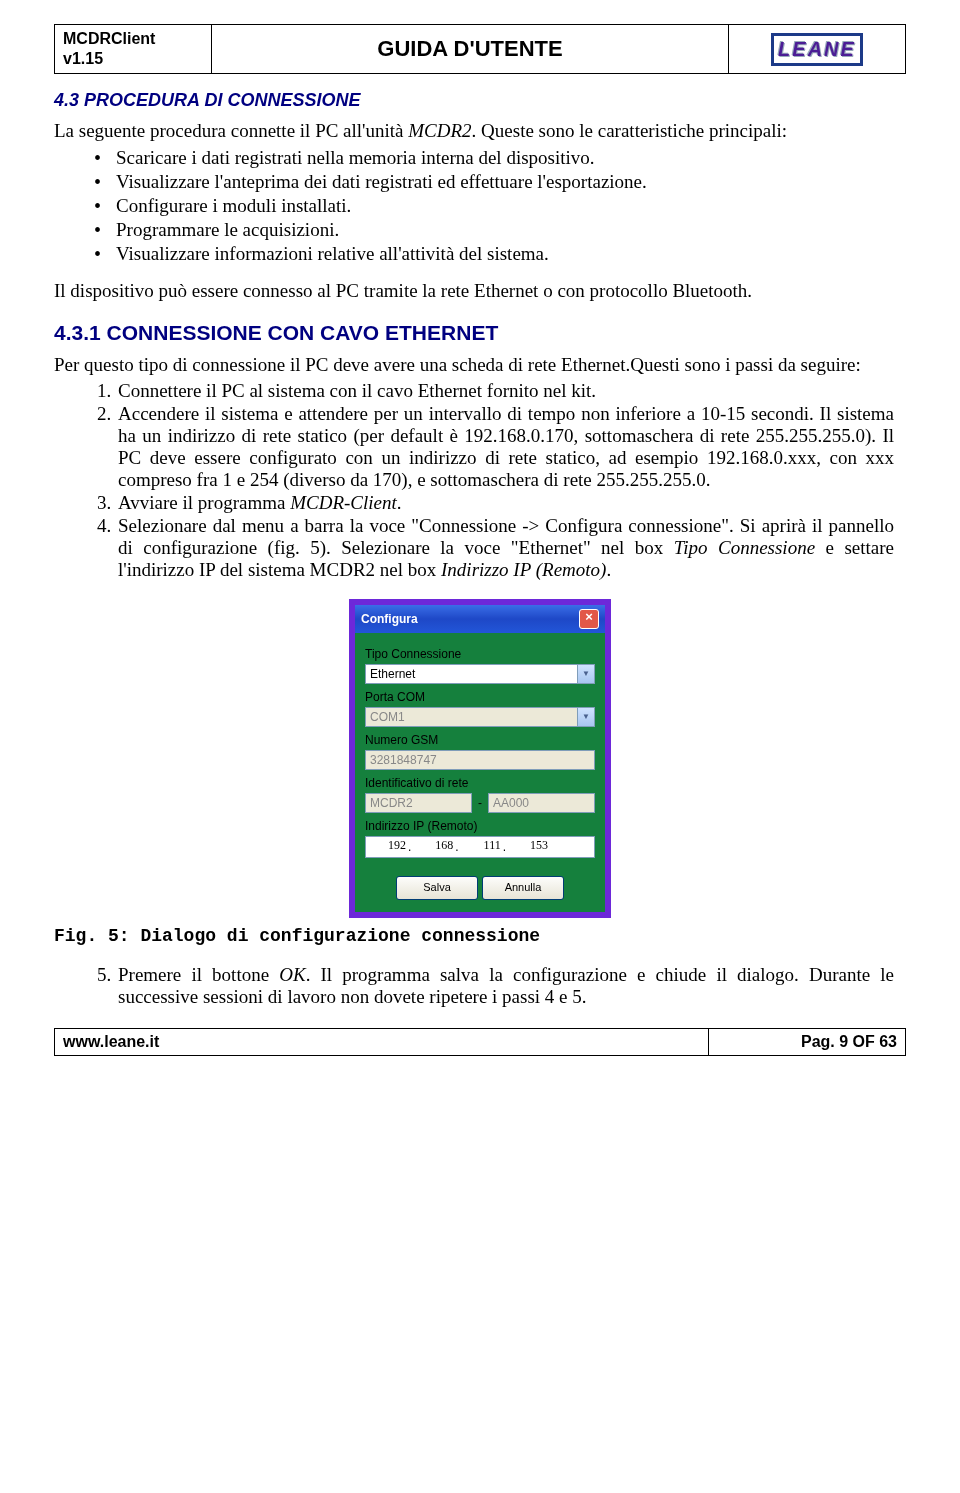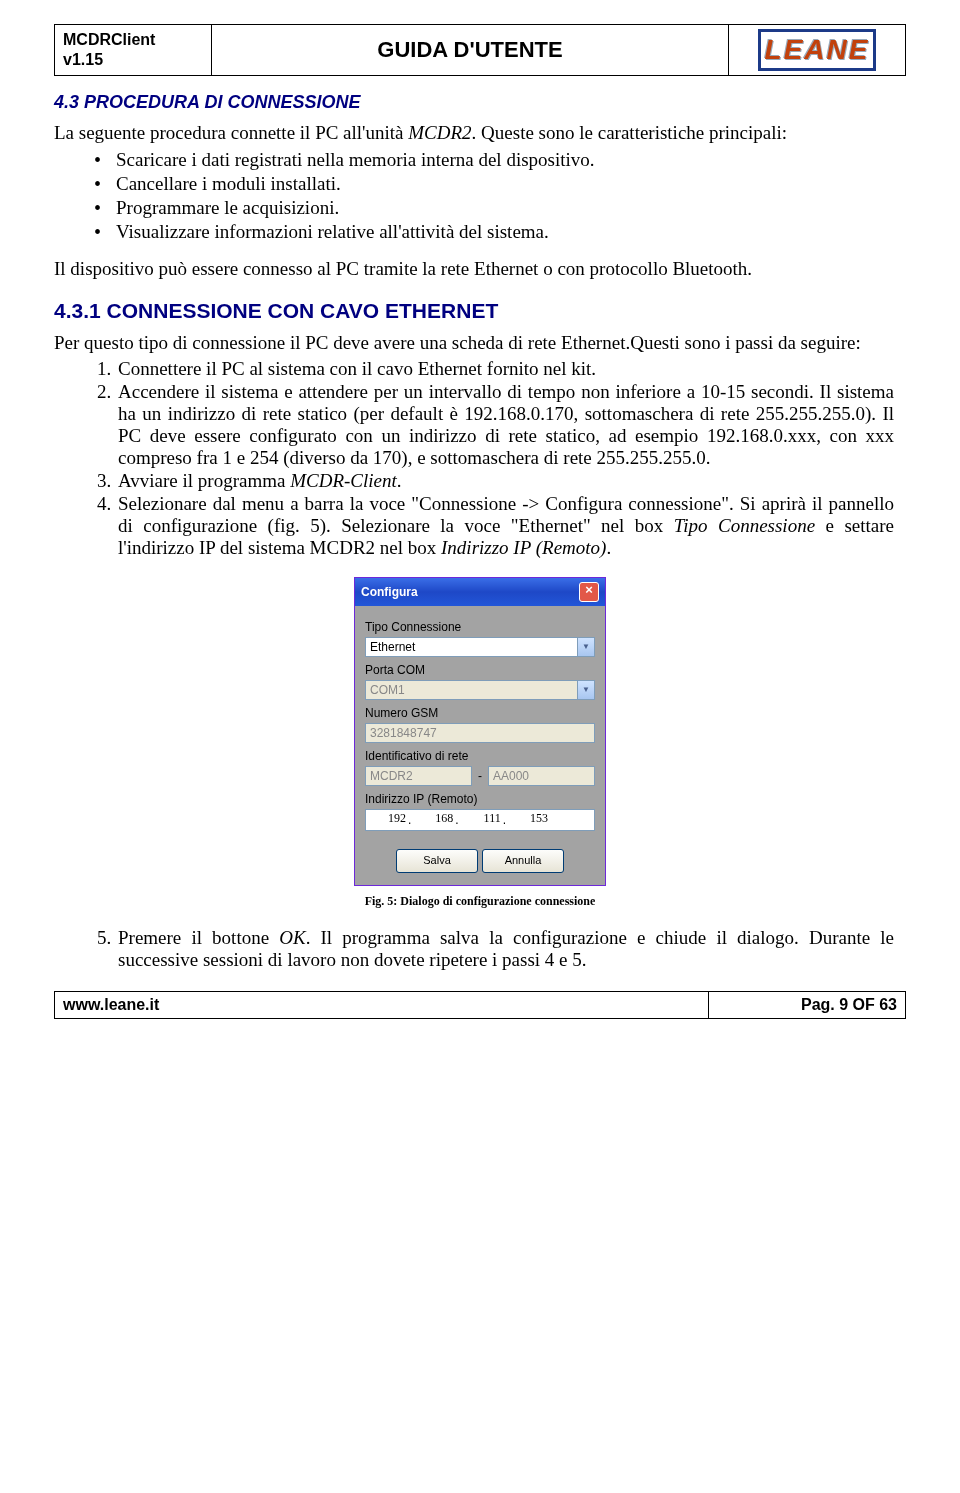"LEANE" .leane-logo { color: #c2410c -> #4c1d95; font-size: 28px -> 20px }
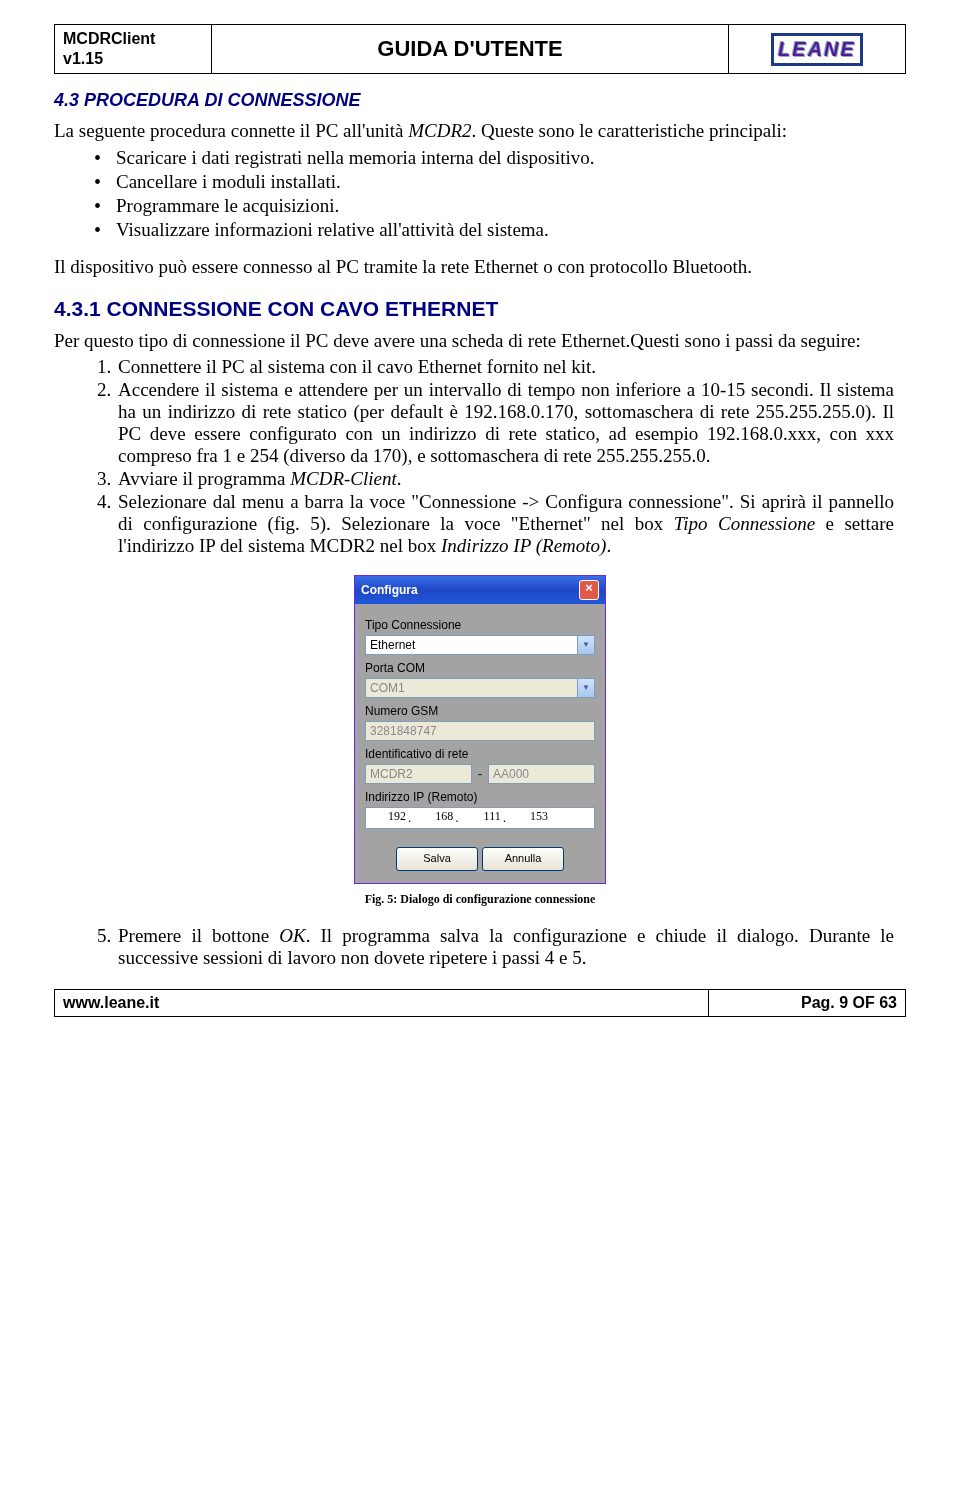"Visualizzare l'anteprima dei dati" li { html: none -> <li>Visualizzare l'anteprima dei dati registrati ed effettuare l'esportazione.</li> }
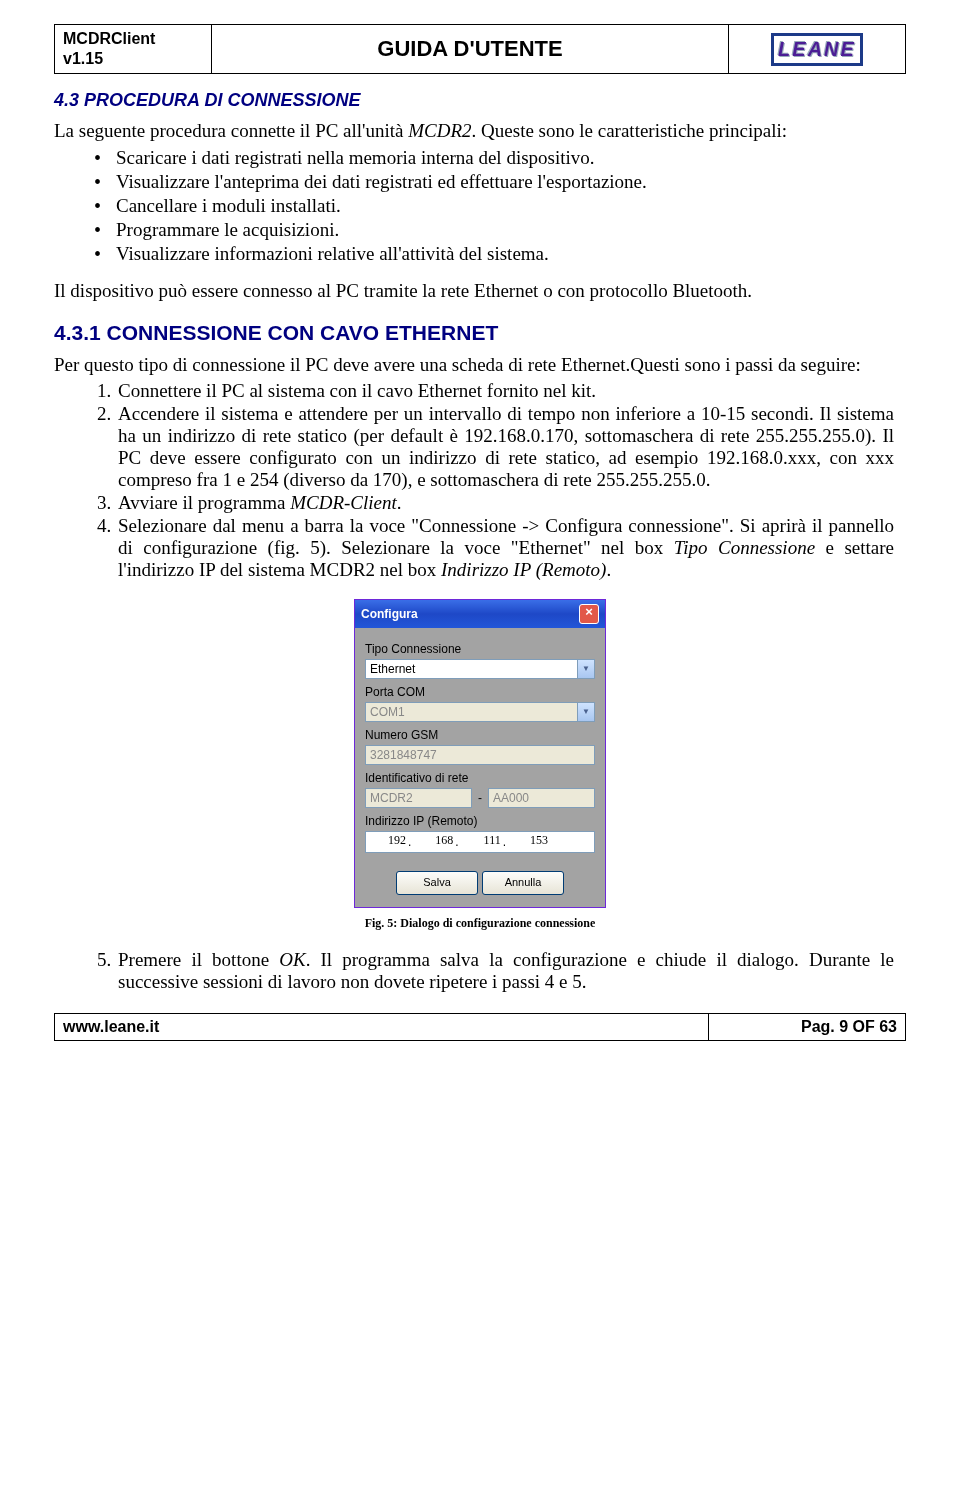"Cancellare i moduli installati." li { text: Cancellare -> Configurare }
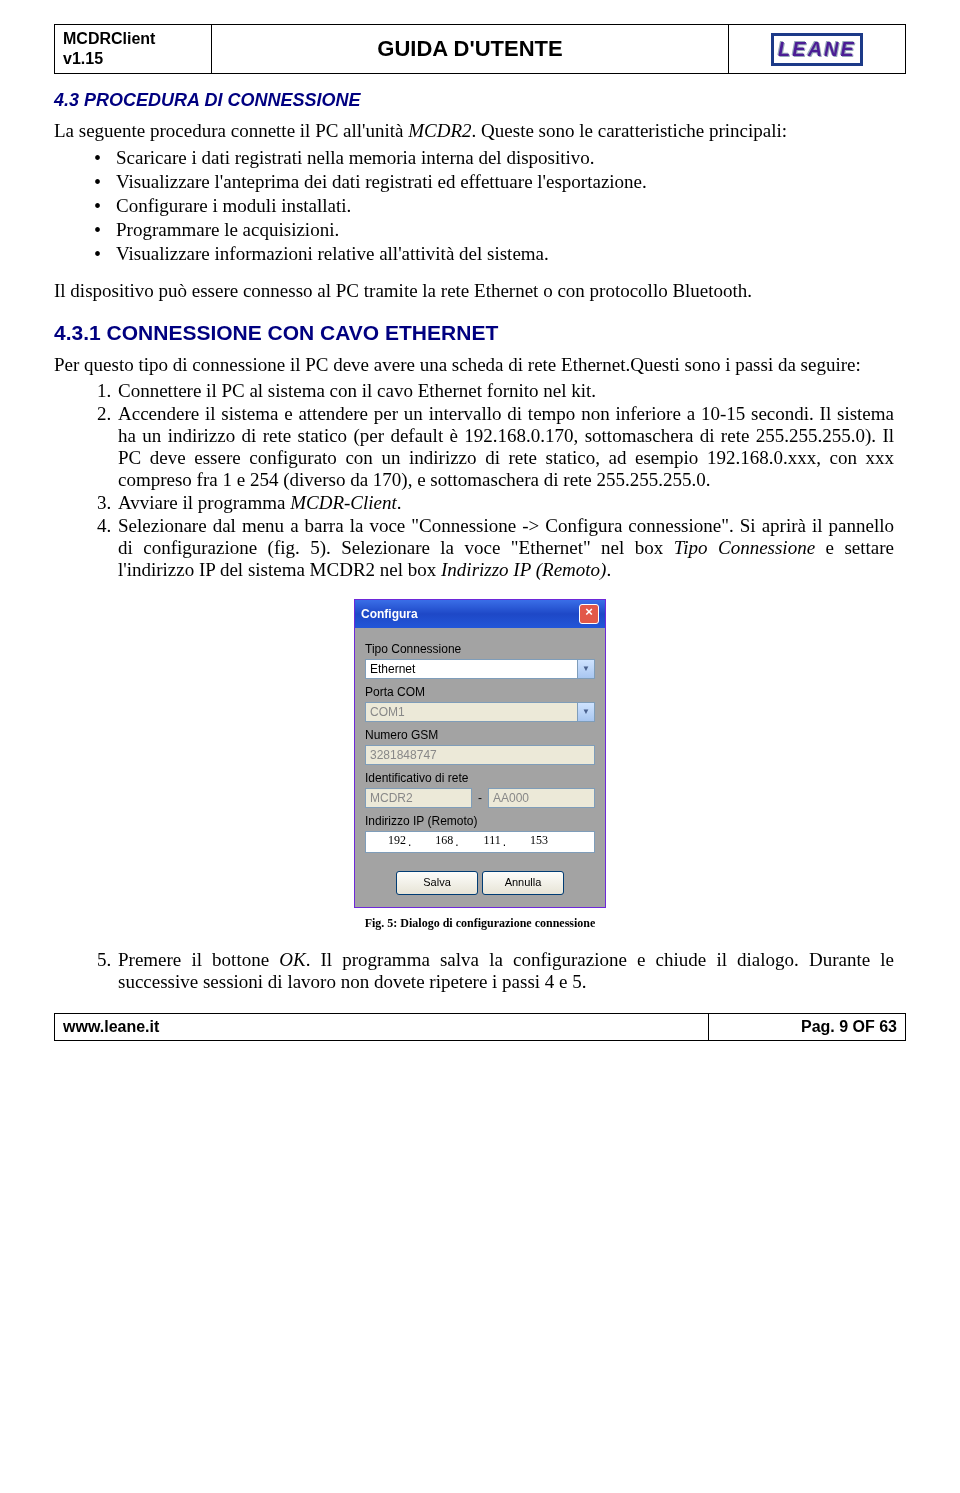"Configura" .xp-dialog { background: #a3a3a3 -> #15803d; border: 1px solid #6d28d9 -> 6px solid #6d28d9 }
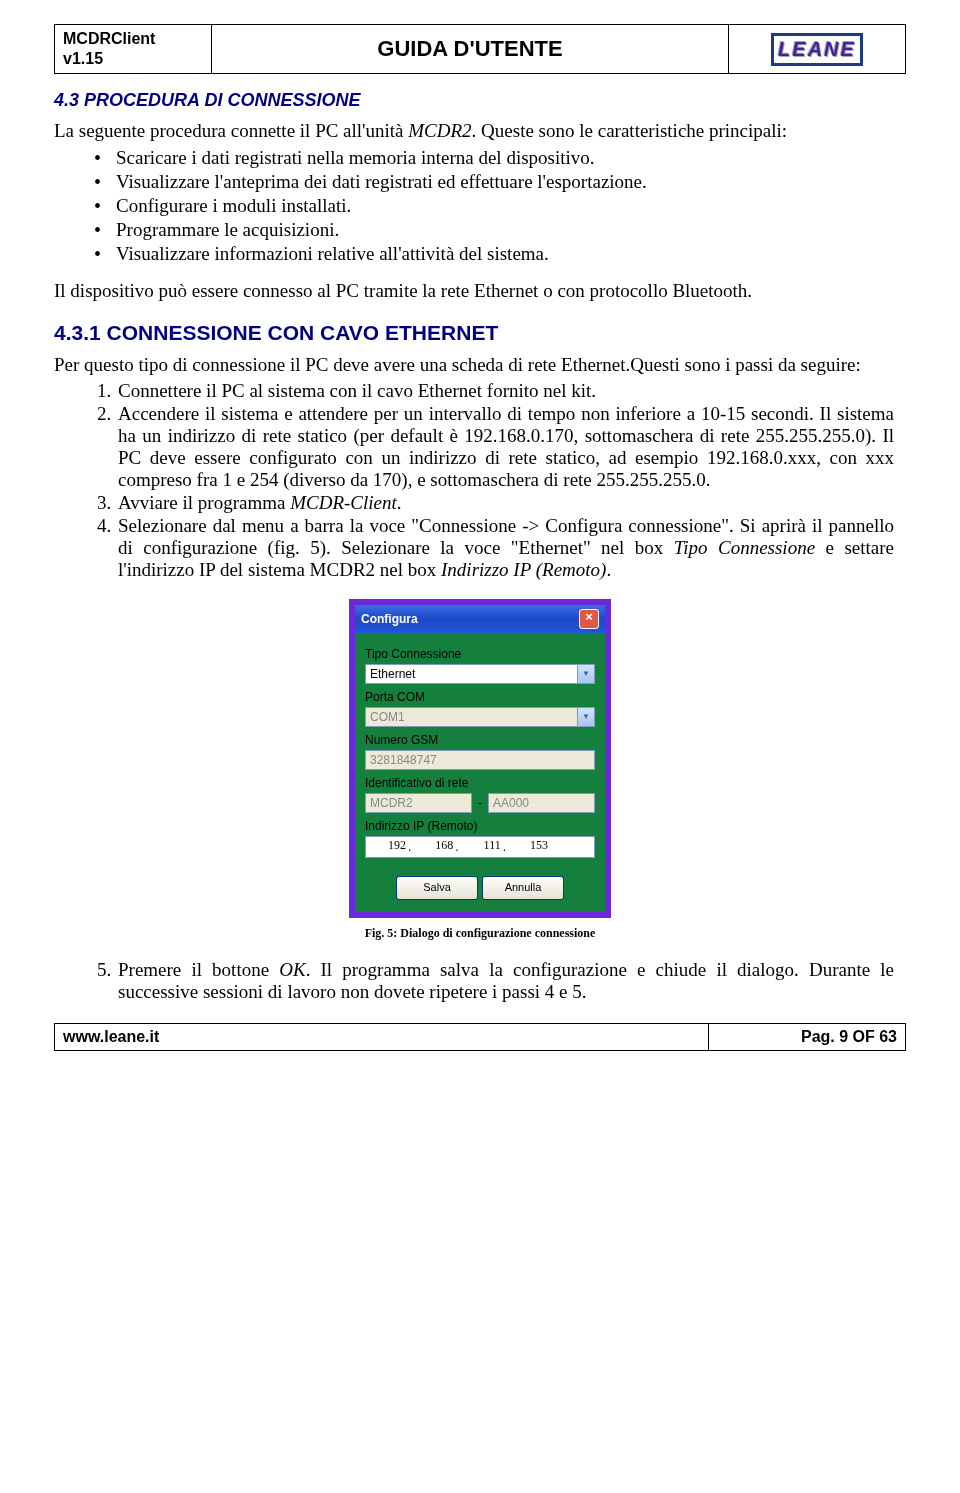"Fig. 5: Dialogo di configurazione" .fig-caption { font-family: none -> Liberation Mono, monospace; font-size: 12px -> 18px; text-align: center -> none }
